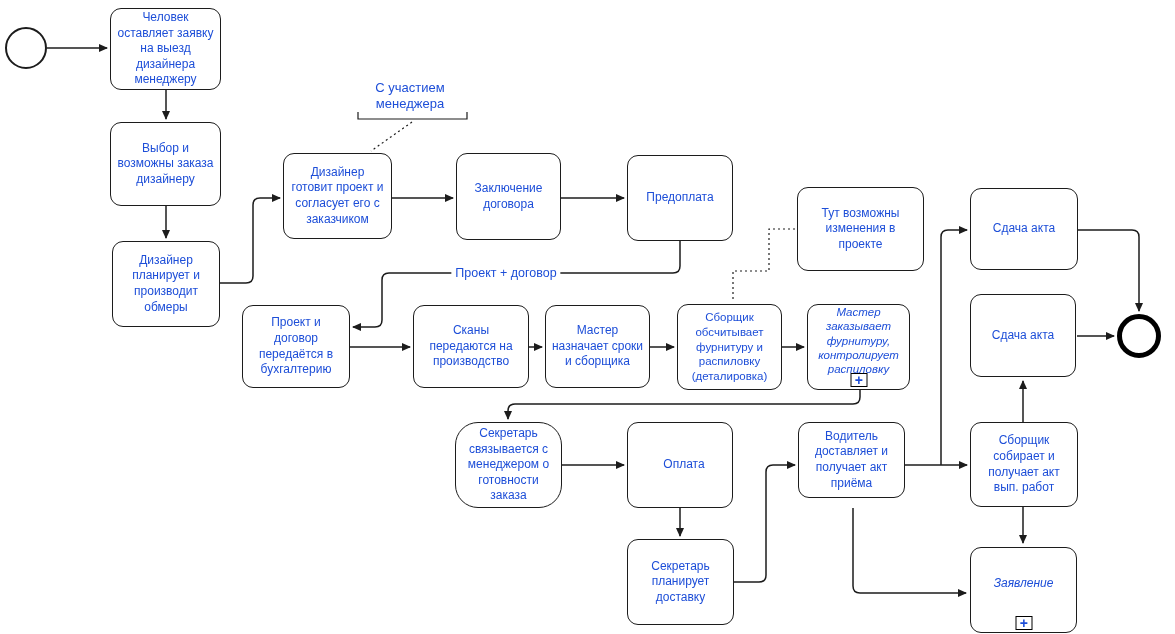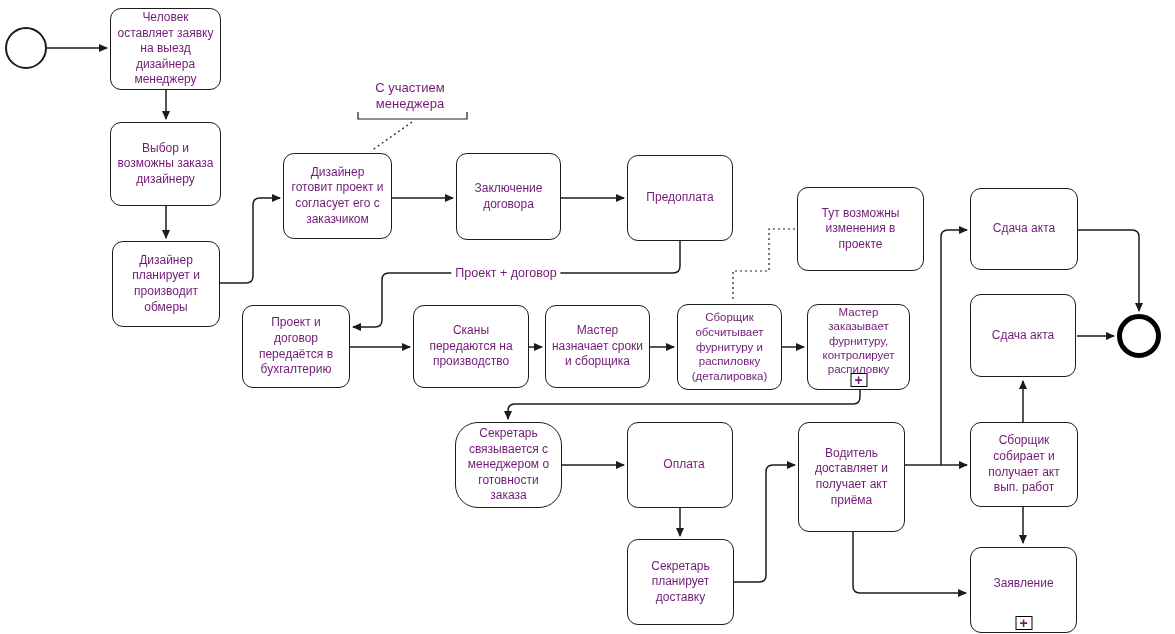"Человек оставляет заявку на выезд" #canvas { color: #701a75 -> #1d4ed8 }
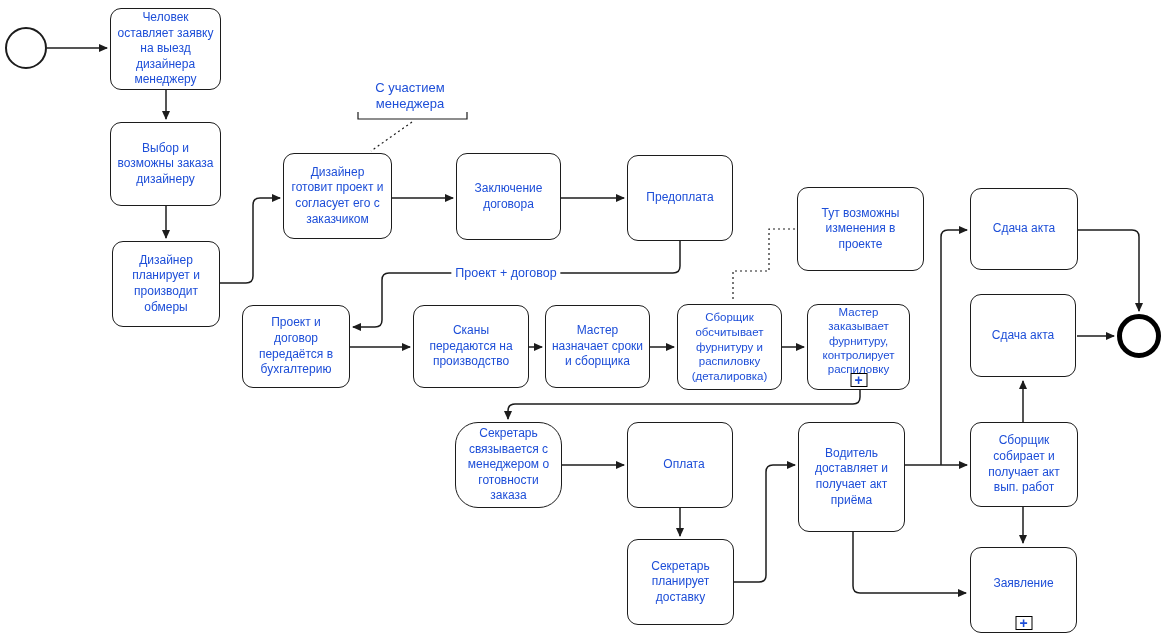"Мастер заказывает фурнитуру," .node.subp { font-style: none -> italic }
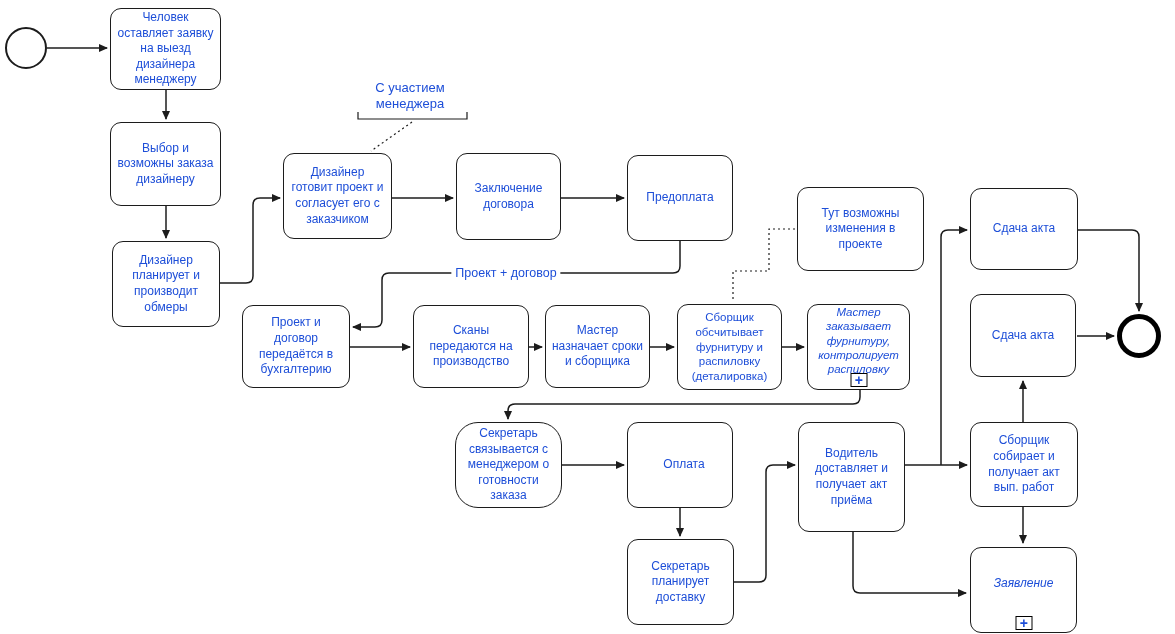"Водитель доставляет и получает акт" div.node { height: 110px -> 76px }
